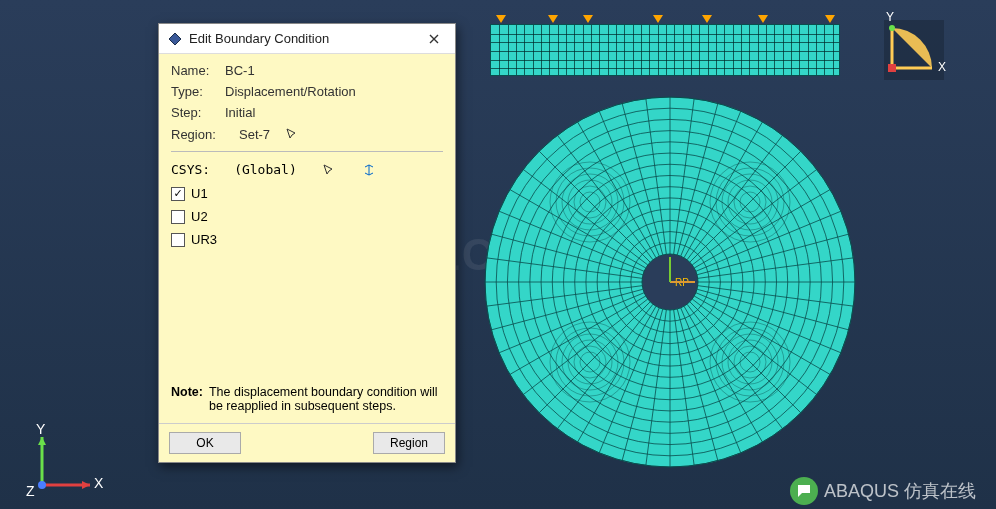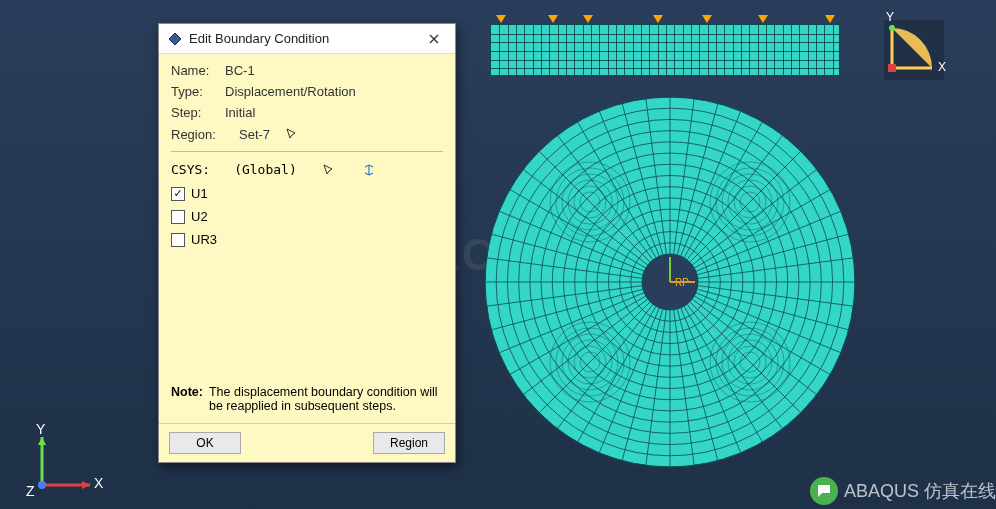"ABAQUS 仿真在线" .footer-brand { right: 0 -> 20px }
